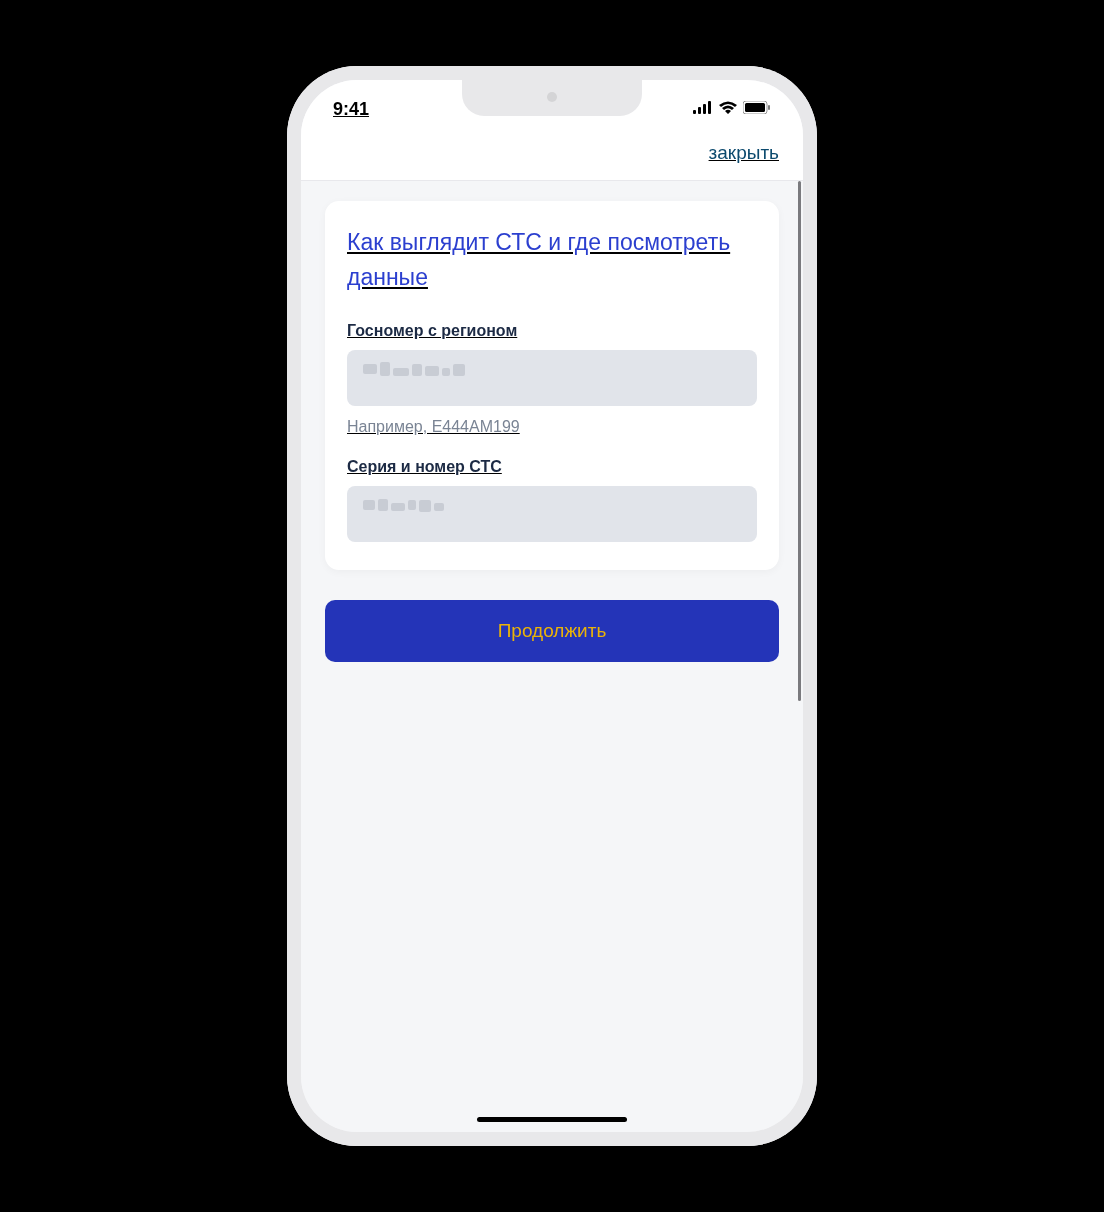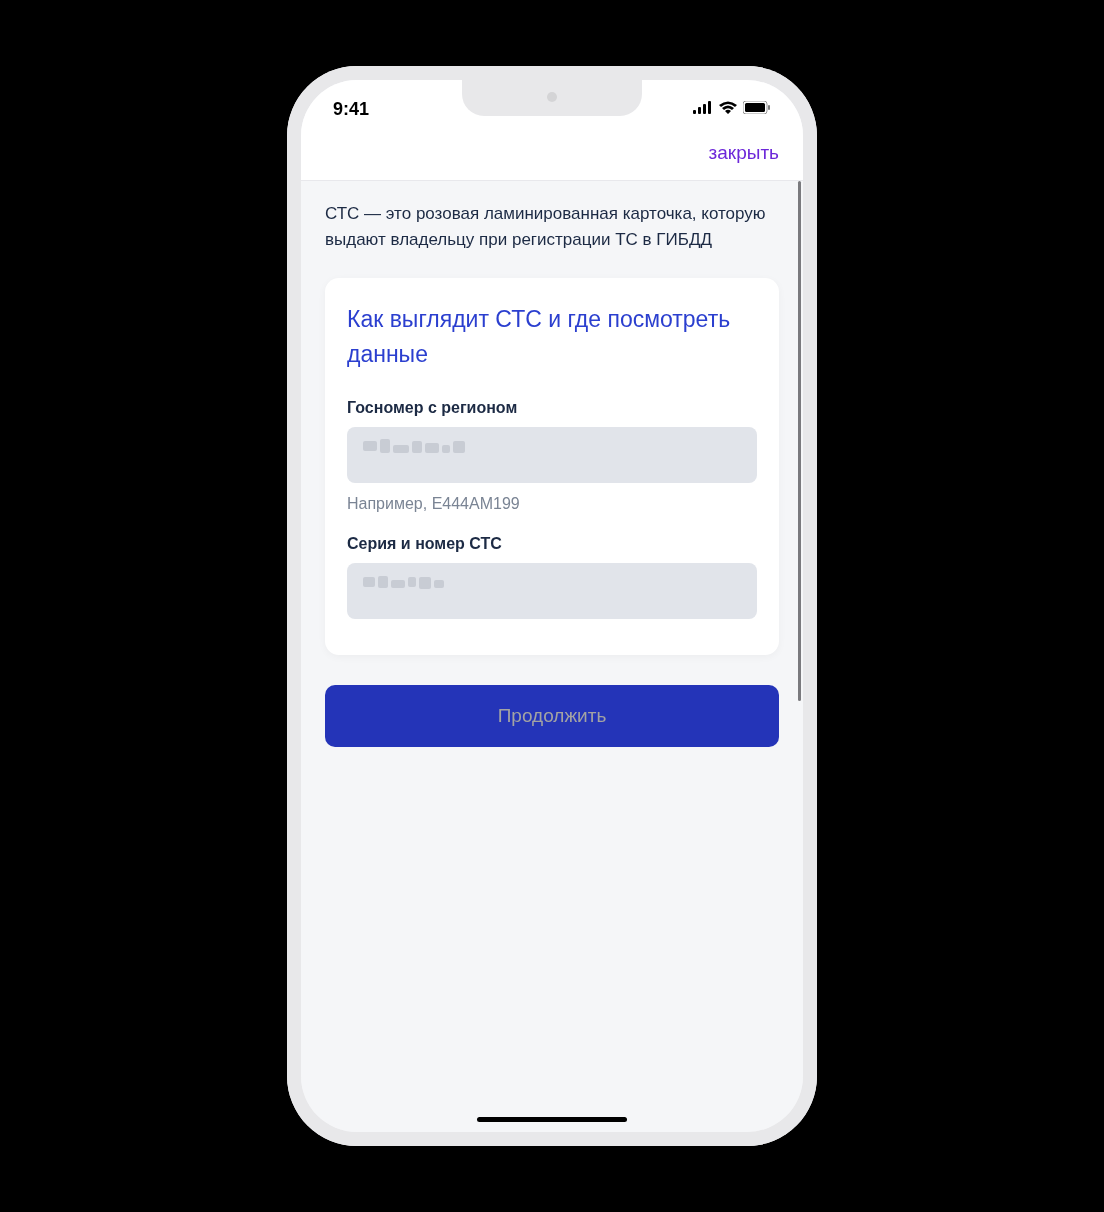"9:41" .phone-screen { text-decoration: none -> underline }
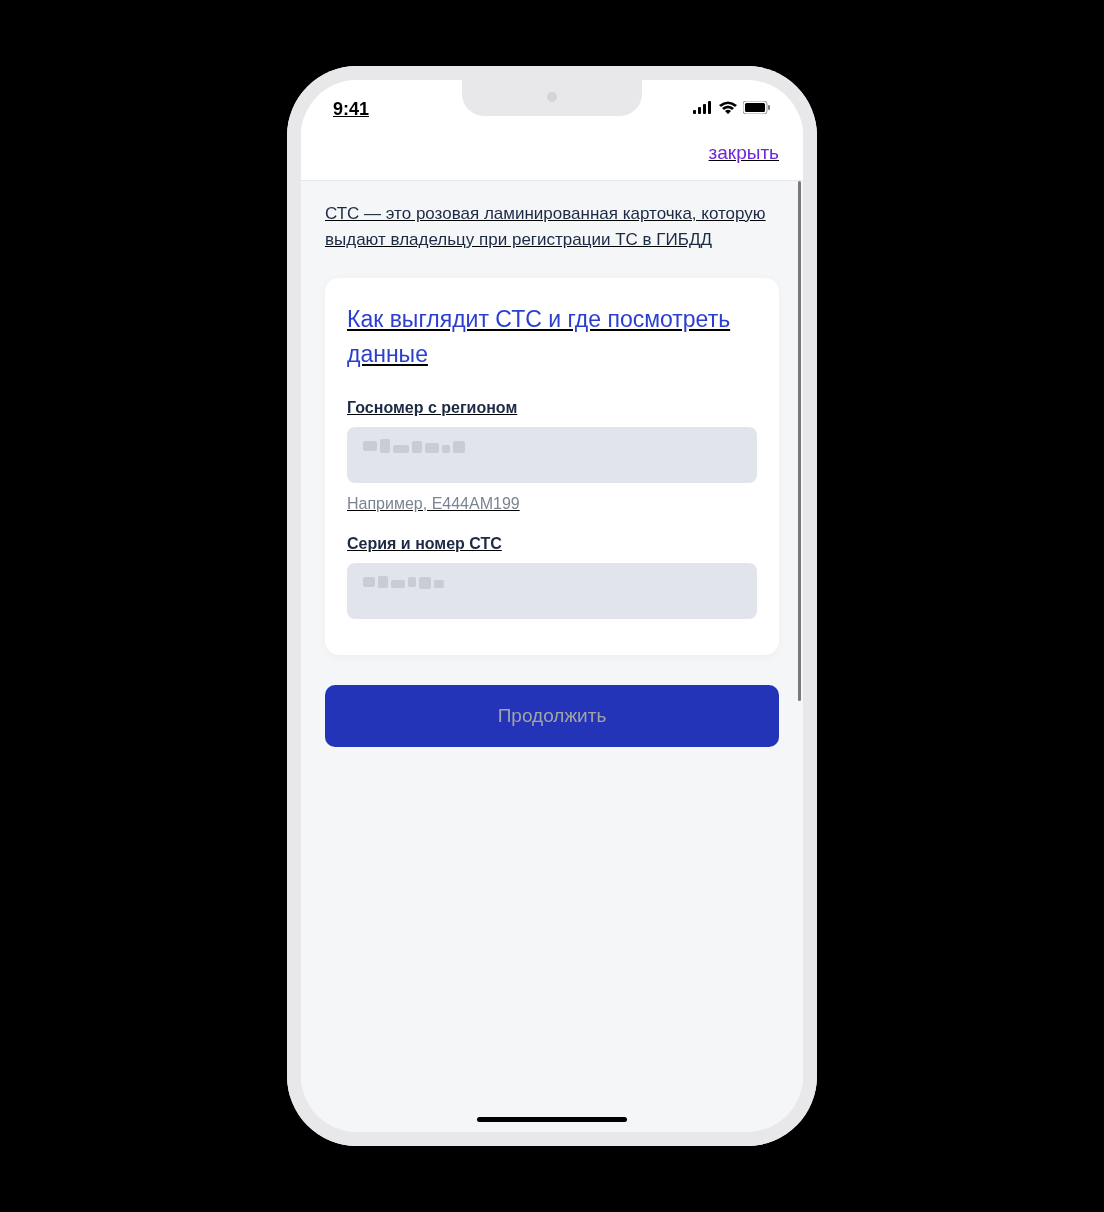"закрыть" .close-link { color: #6d28d9 -> #0c4a6e }
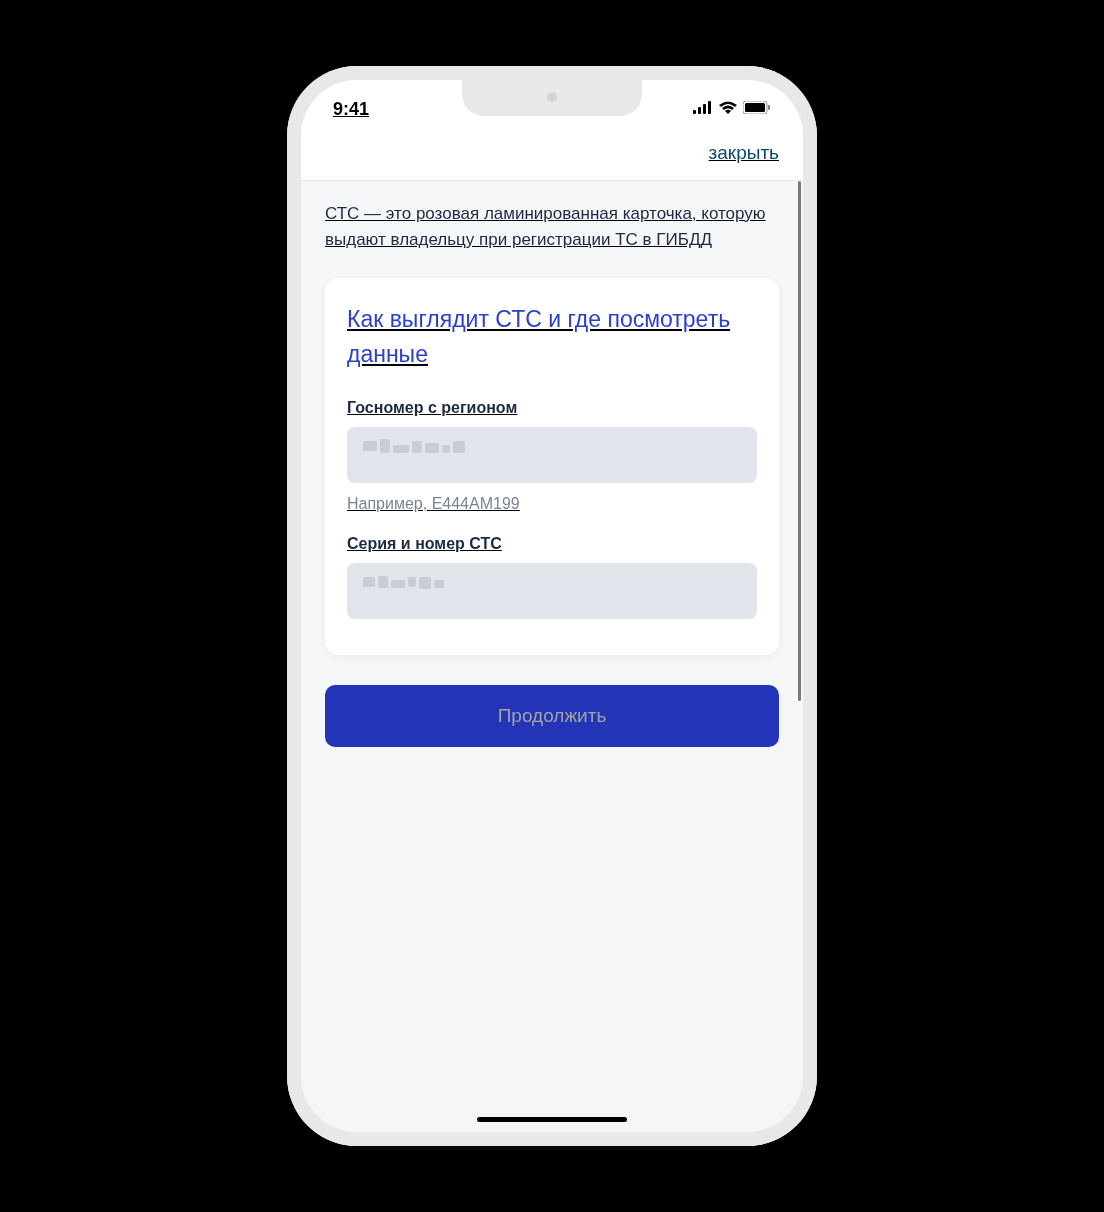"СТС — это розовая ламинированная" p.page-desc { html: <p>СТС — это розовая ламинированная карточка, которую выдают владельцу при регистрации ТС в ГИБДД</p> -> none }
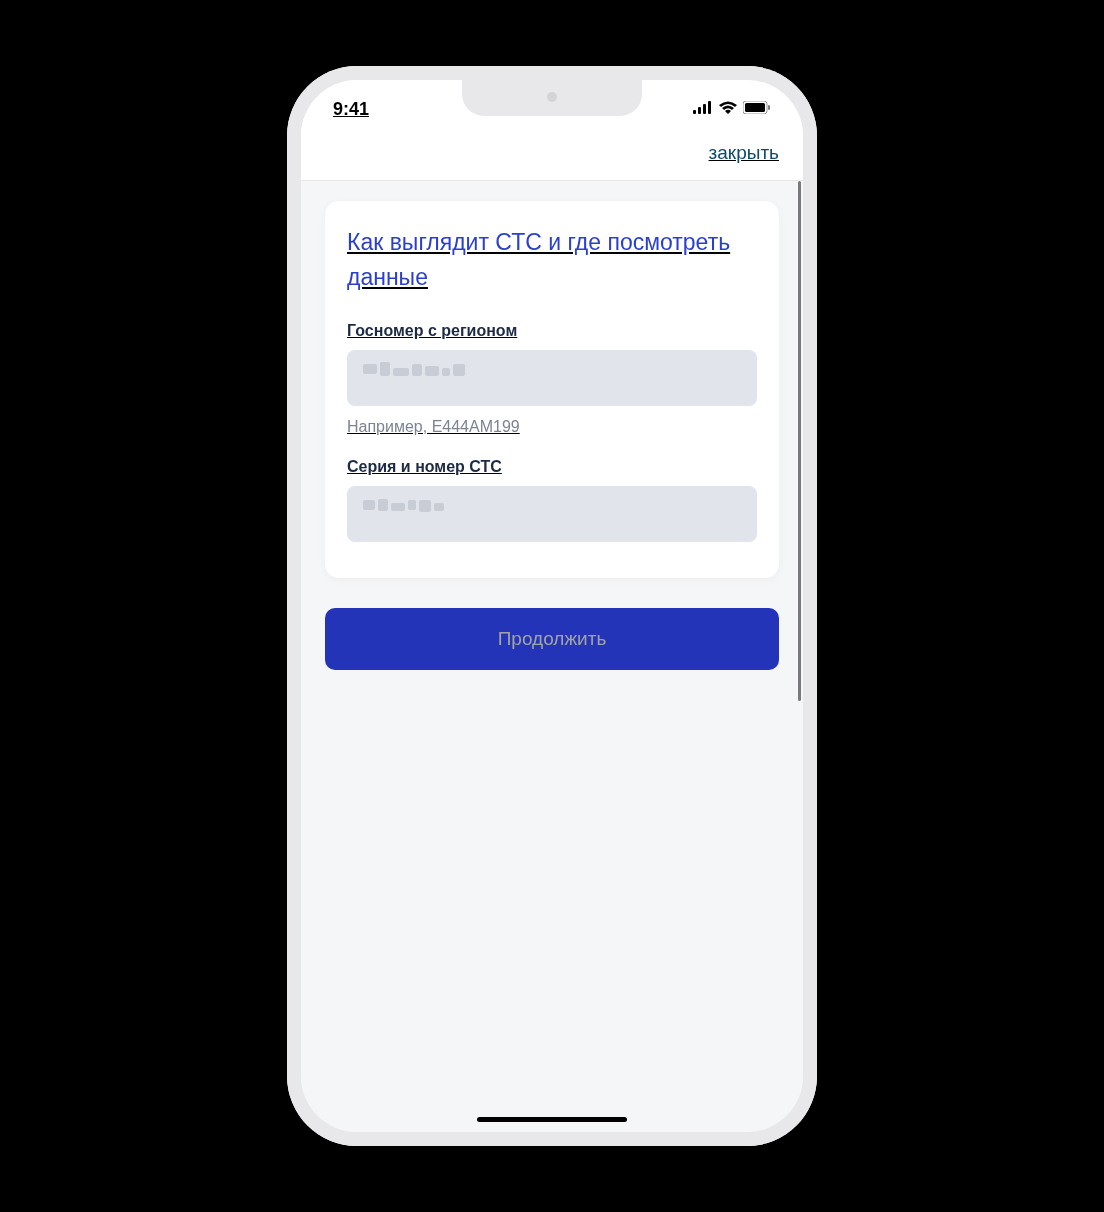"Серия и номер СТС" .field-group:last-child { margin-bottom: 12px -> 4px }
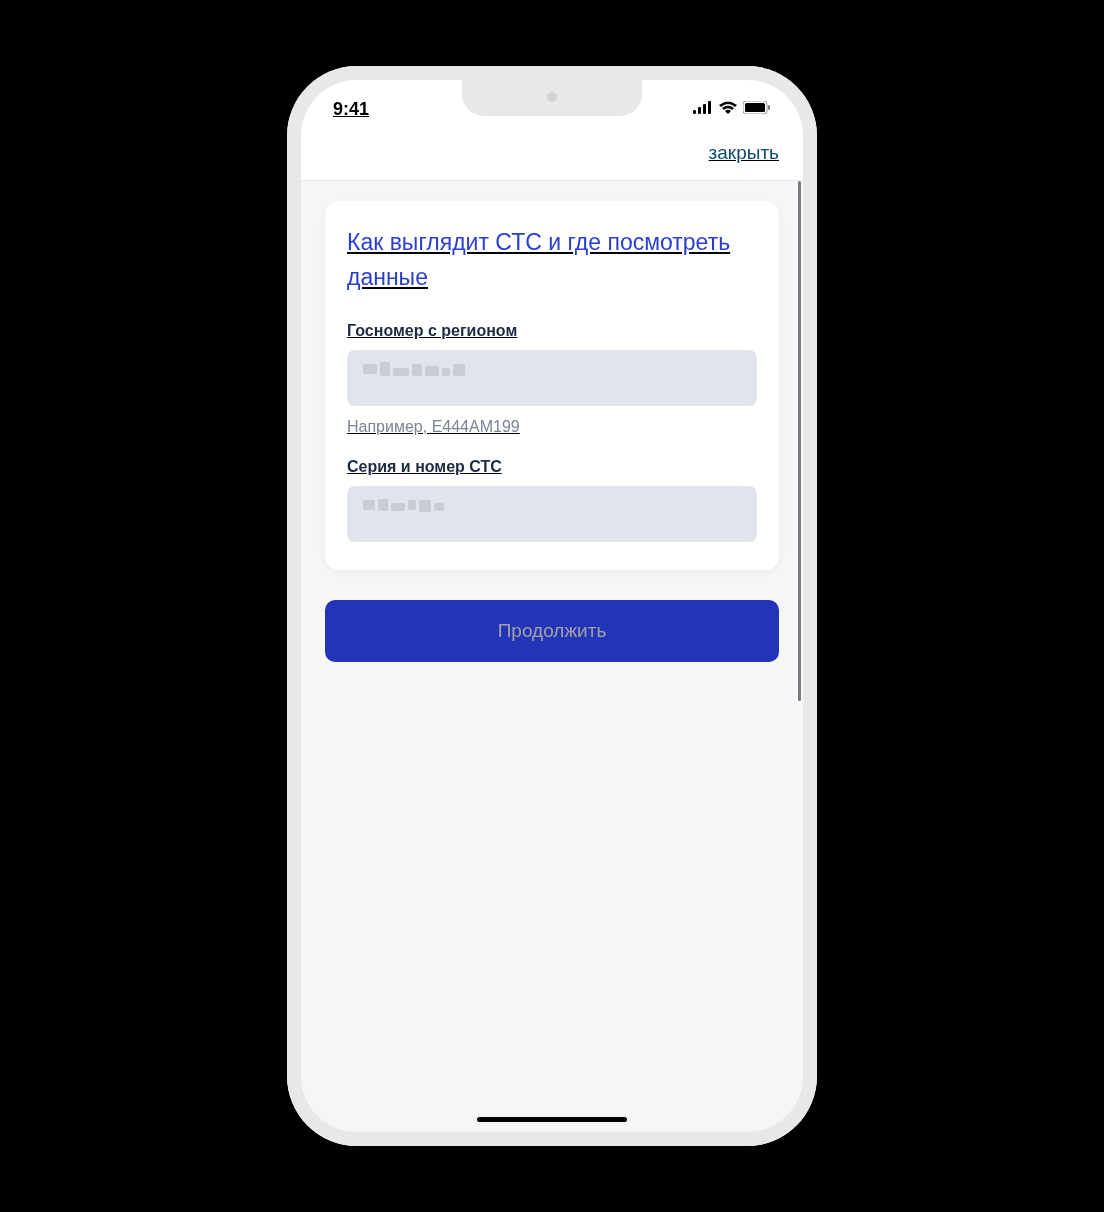"Продолжить" .continue-button { color: #a3a3a3 -> #eab308 }
